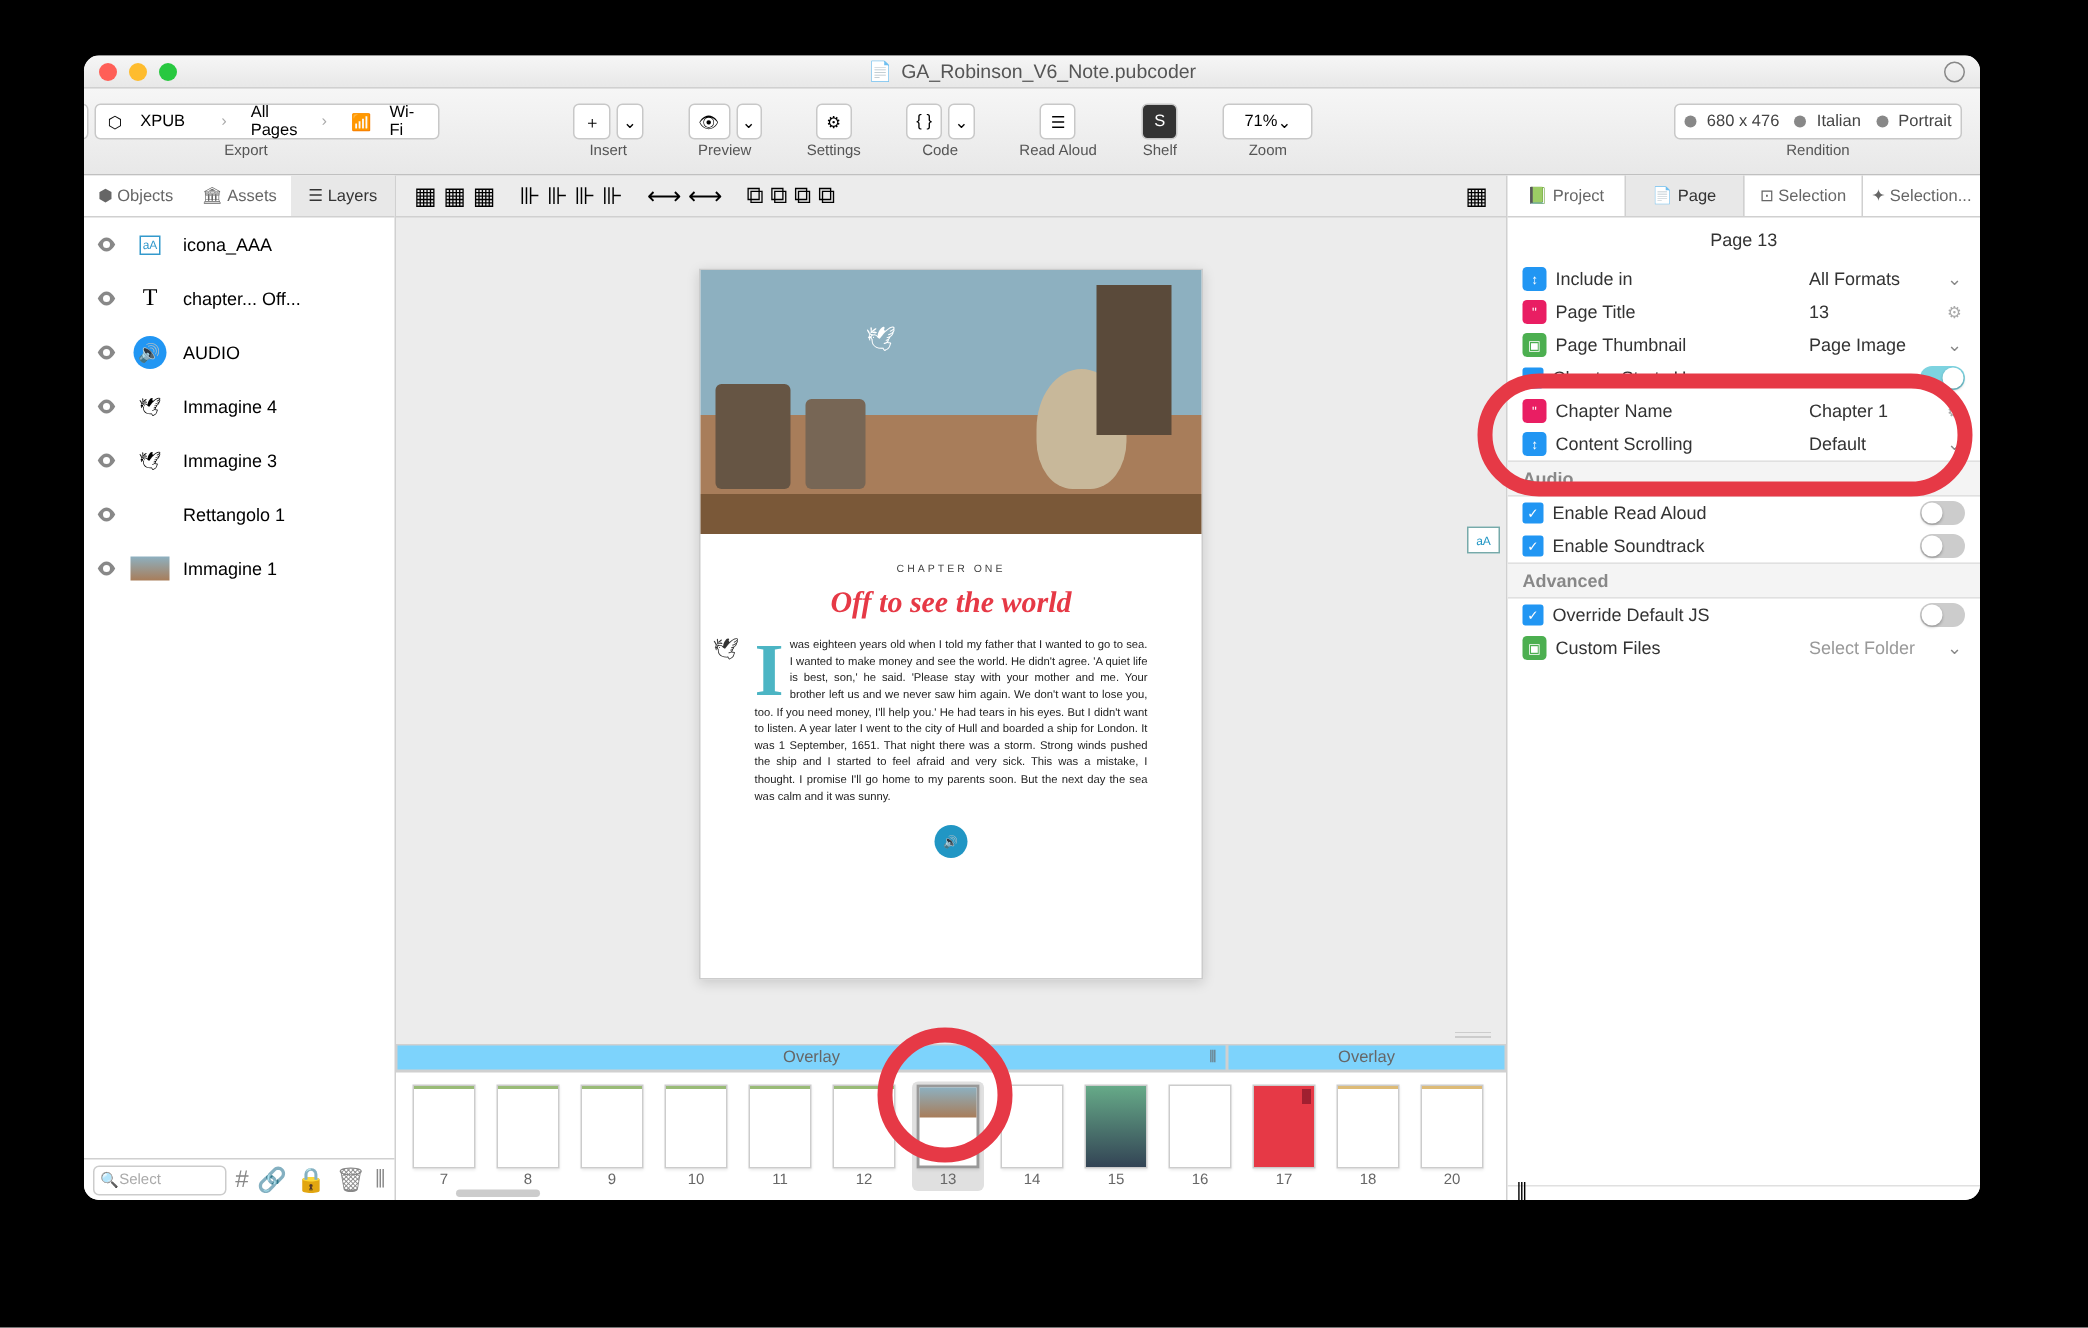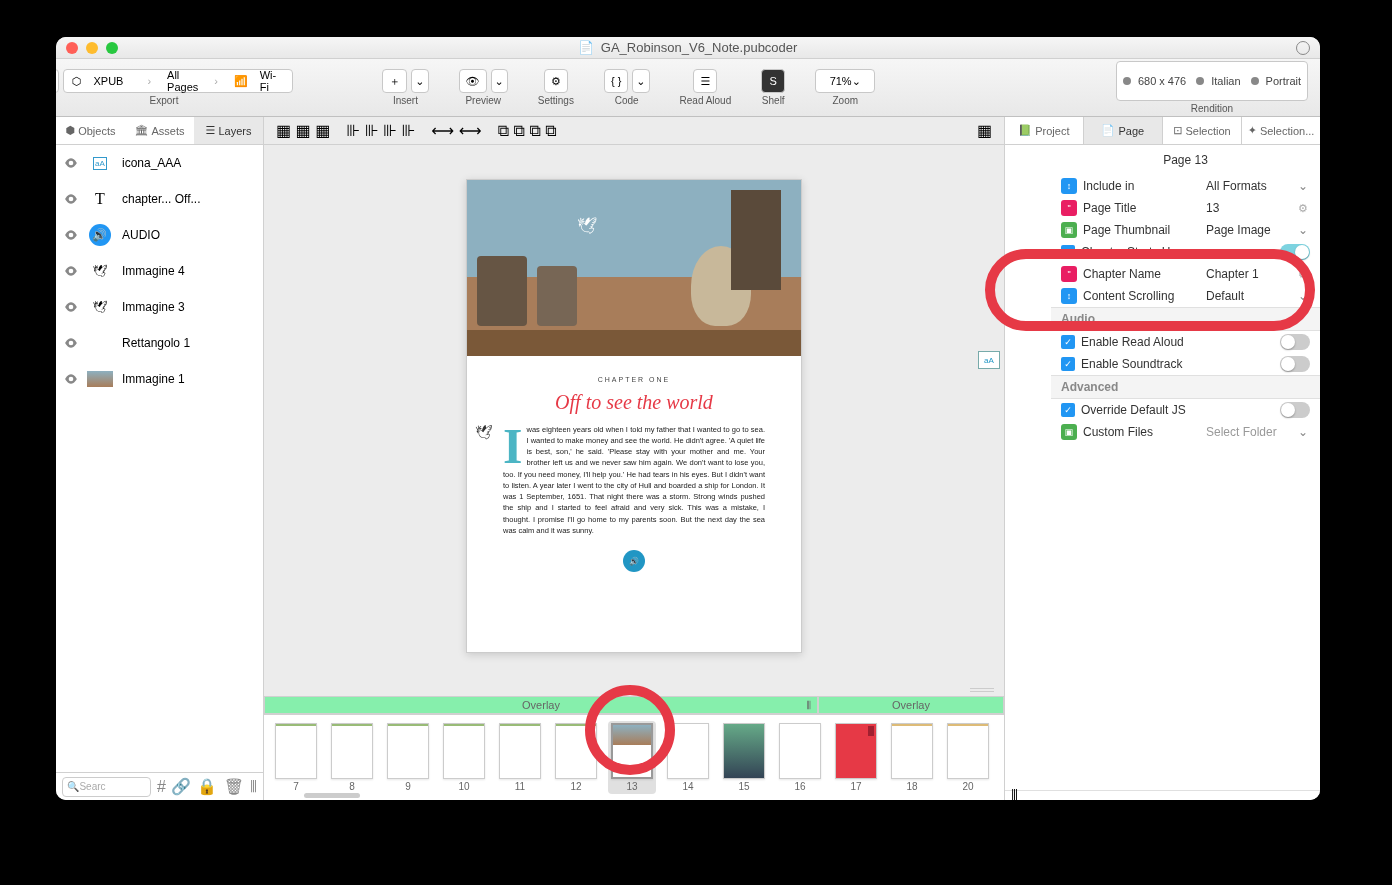"680 x 476" .rendition-pills { height: 40px -> 24px }
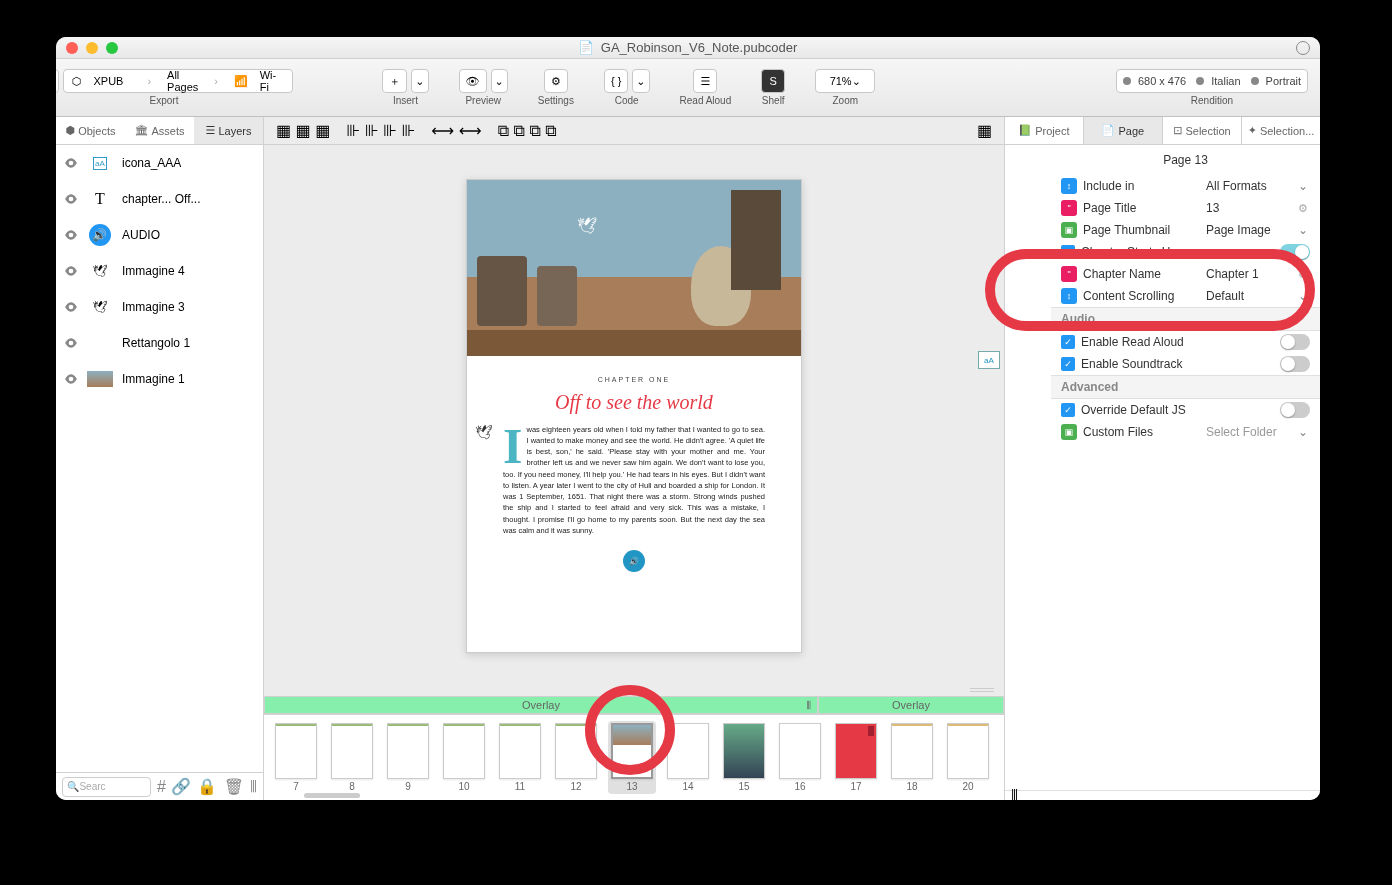"Page 13" .inspector { padding-left: 46px -> none }
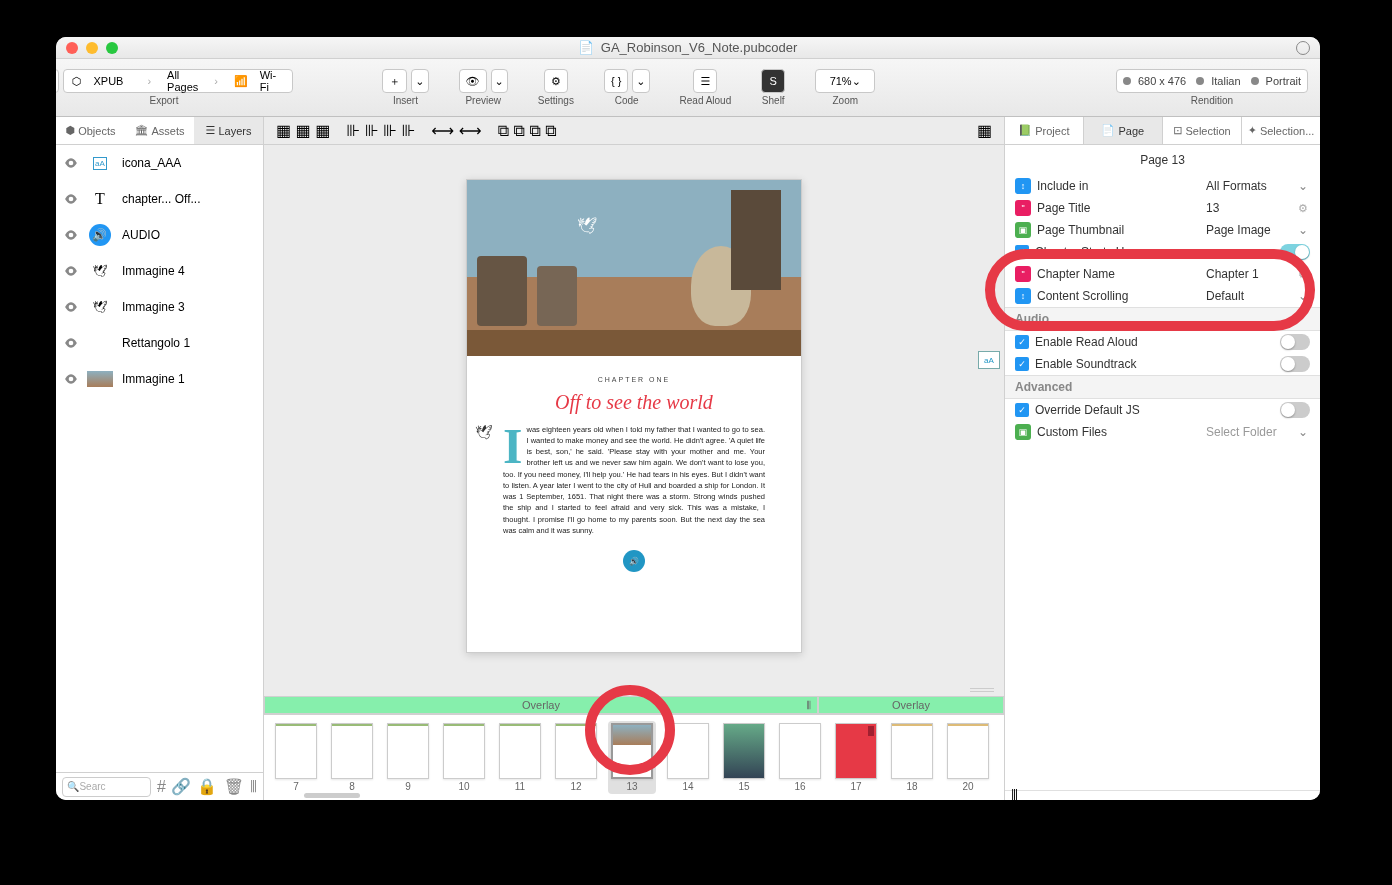"Off to see the world" .chapter-title { font-weight: normal -> bold }
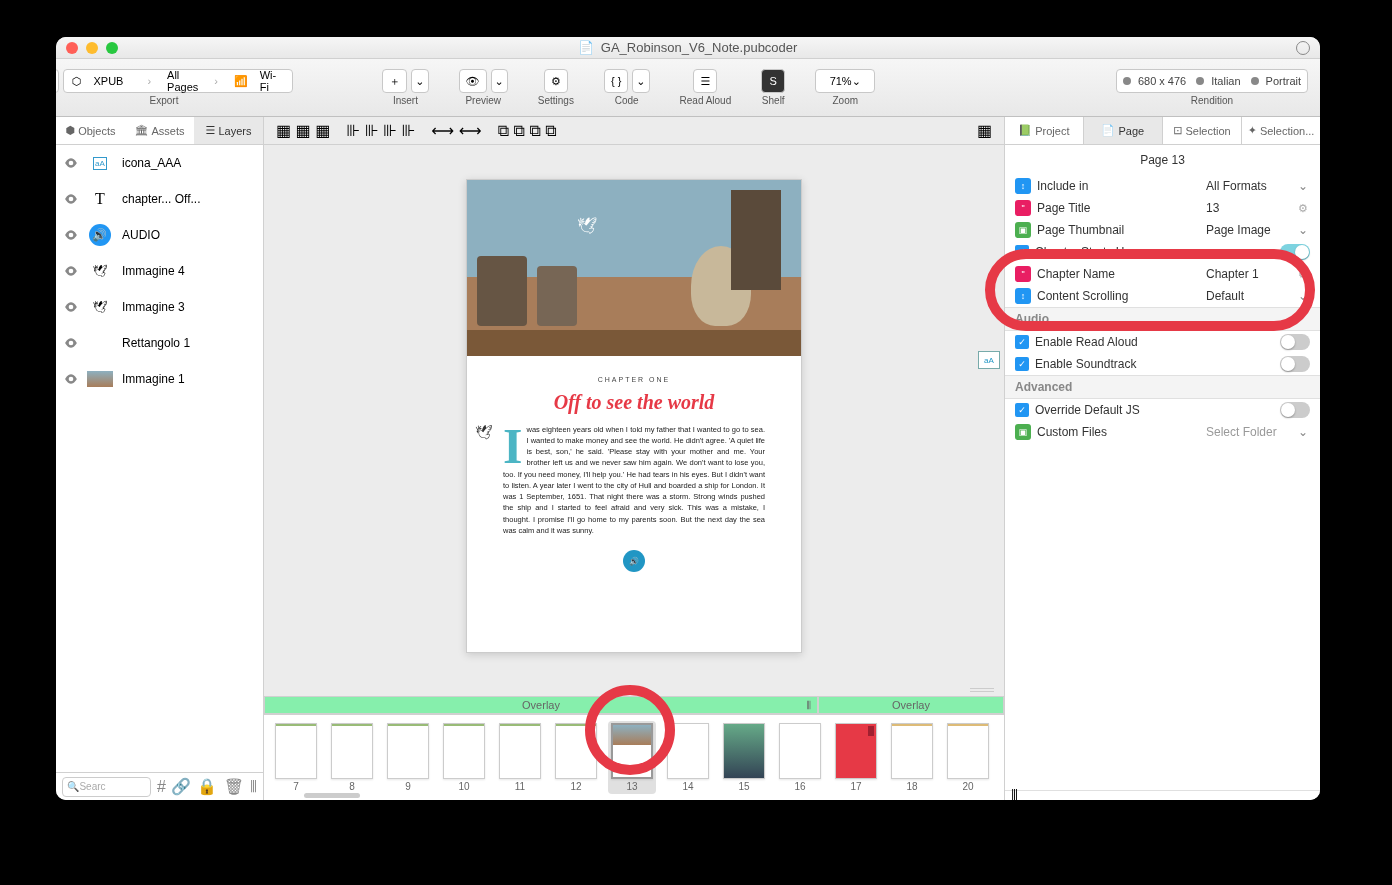"Overlay" .overlay-sec { background: #86efac -> #7dd3fc }
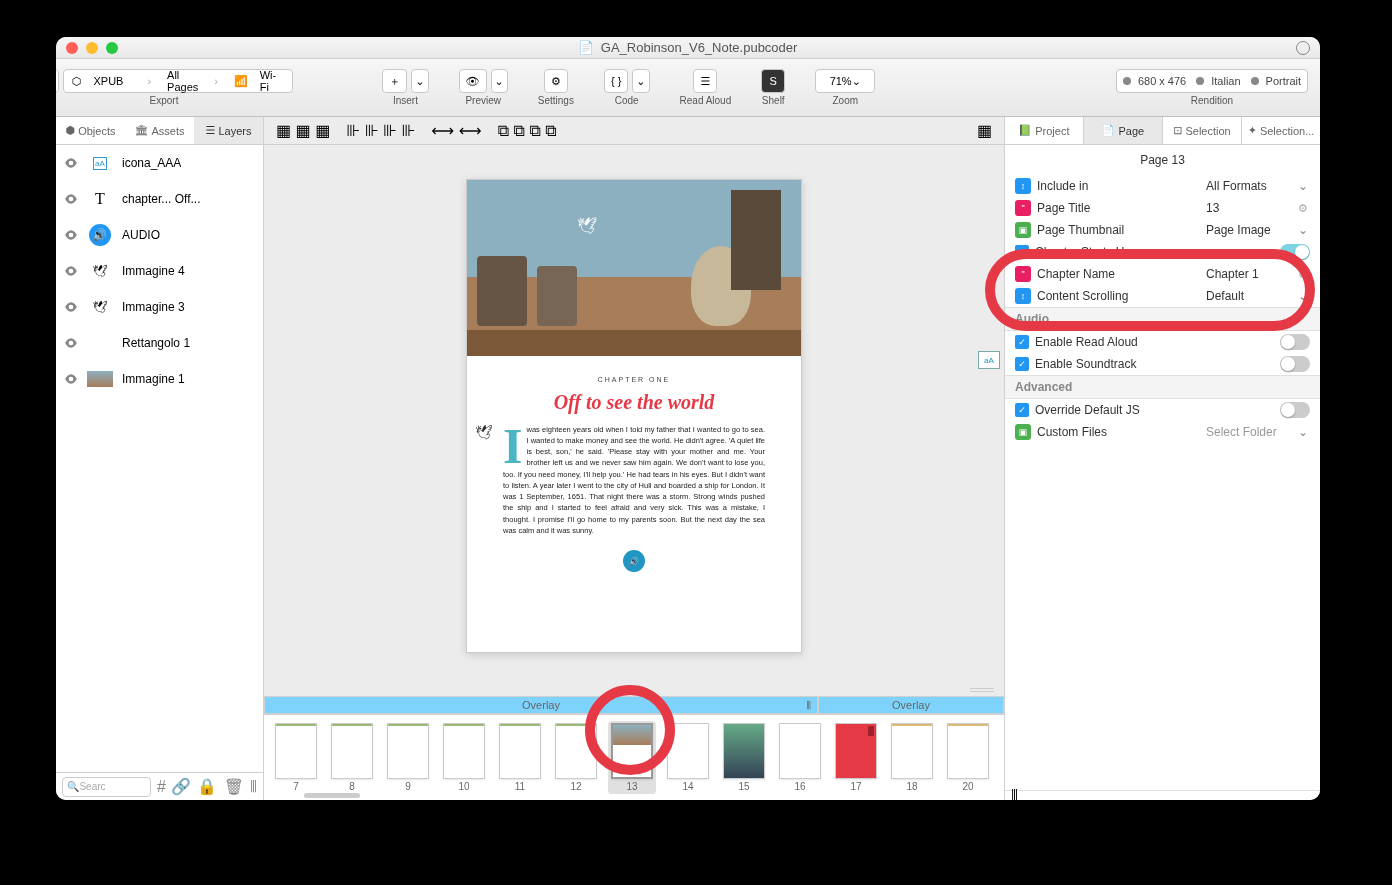"Searc" span { text: Searc -> Select }
